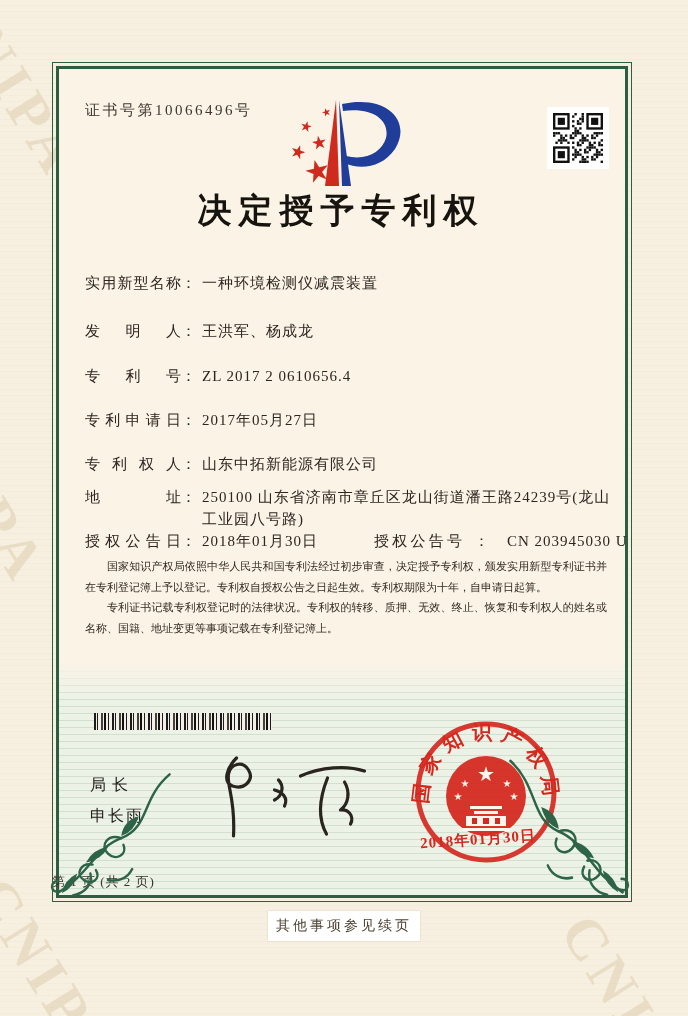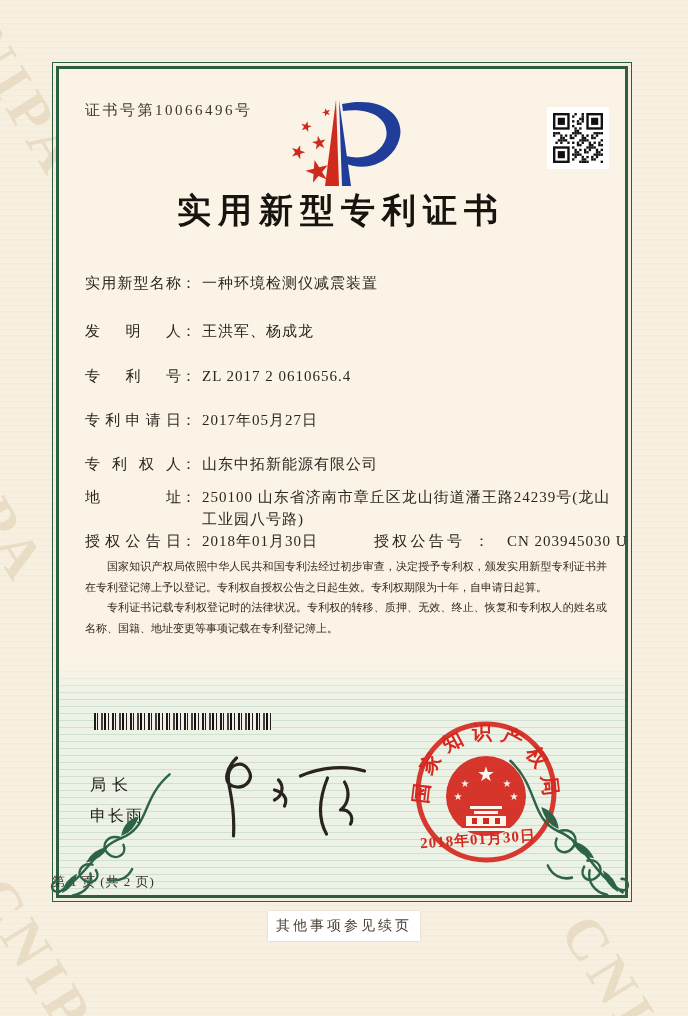"实用新型专利证书" div.title { text: 实用新型专利证书 -> 决定授予专利权 }
